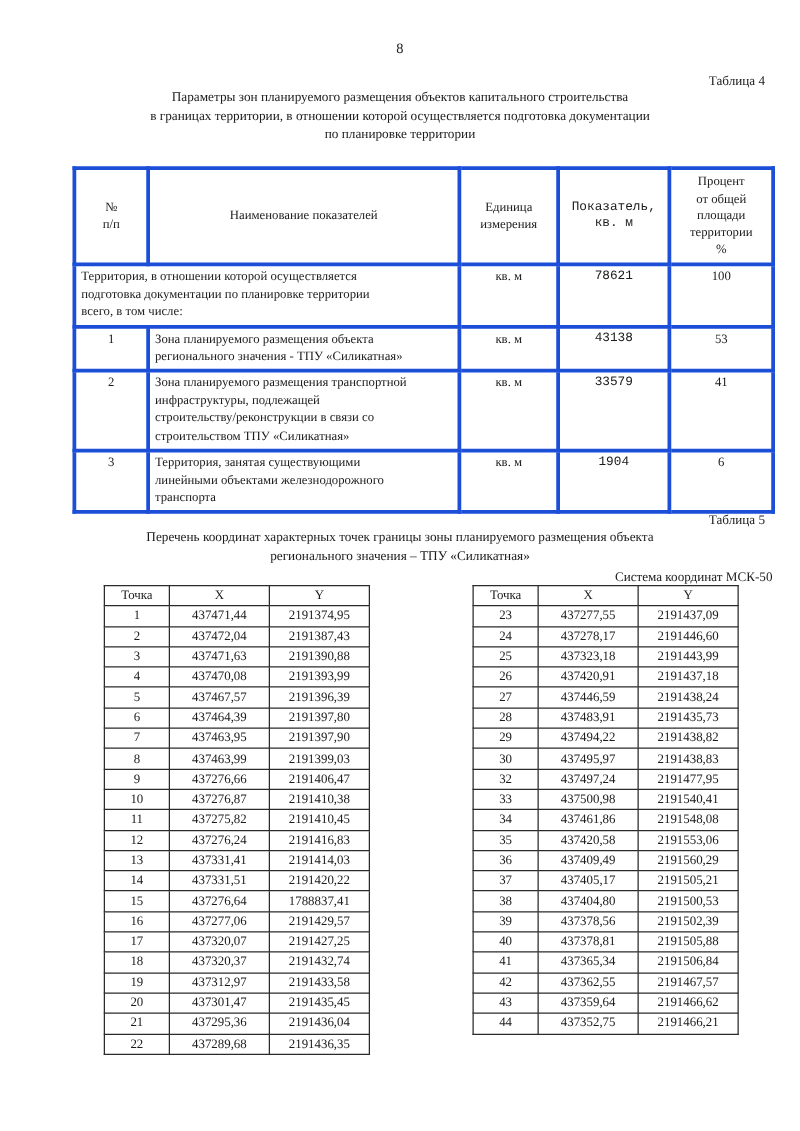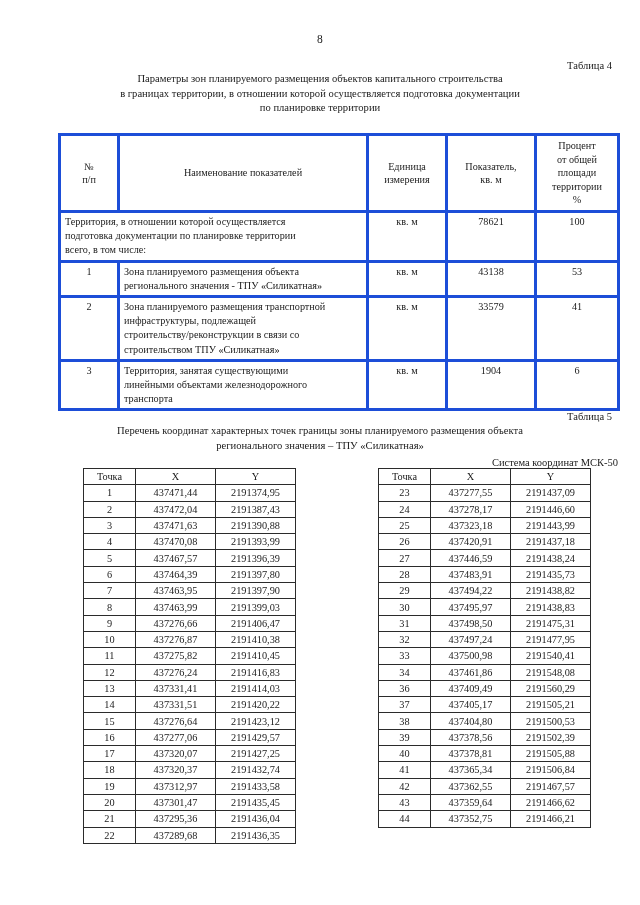"Показатель," .c-val { font-family: none -> Liberation Mono, monospace }
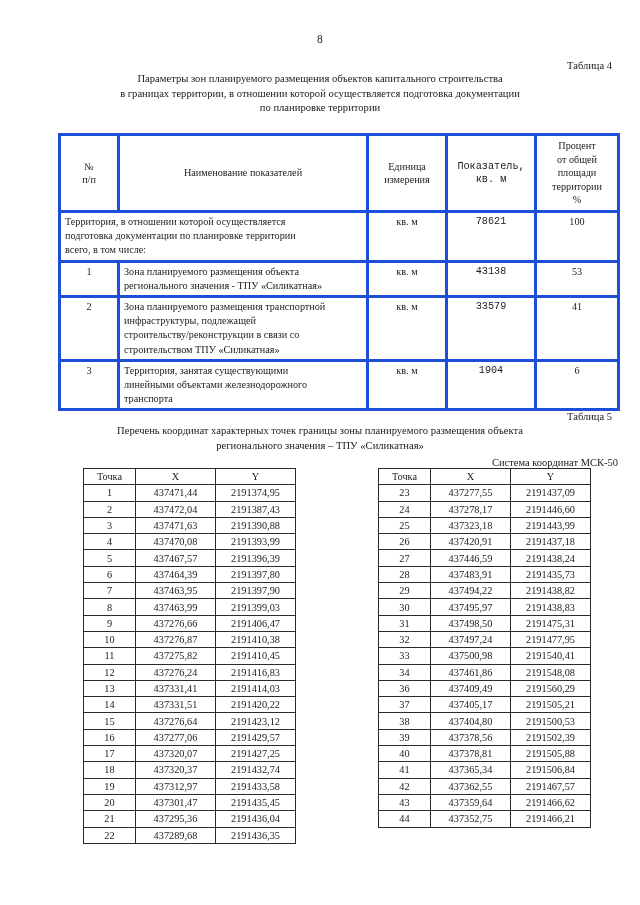"31" tr { html: <tr> <td>31</td> <td>437498,50</td> <td>2191475,31</td> </tr> -> none }
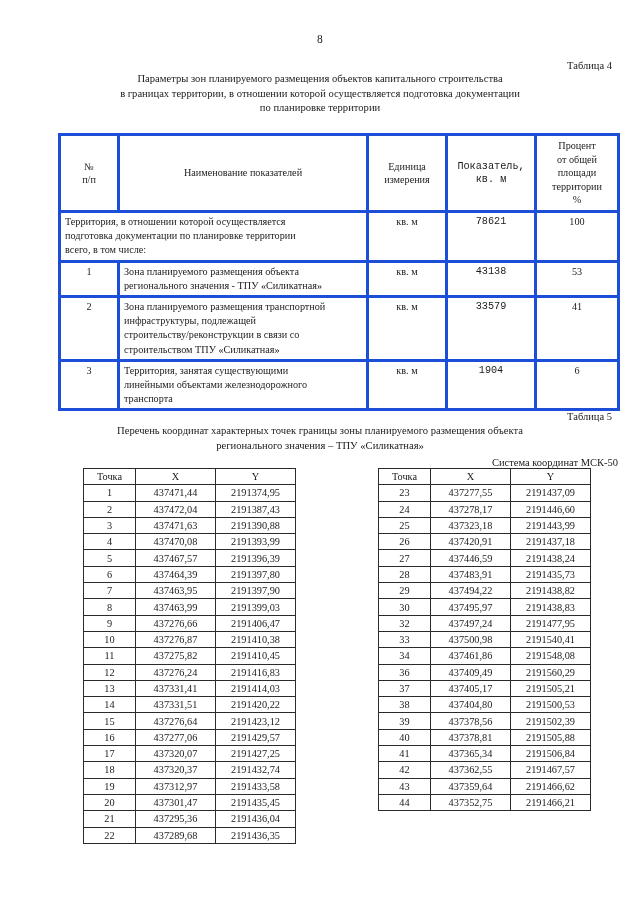"35" tr { html: none -> <tr> <td>35</td> <td>437420,58</td> <td>2191553,06</td> </tr> }
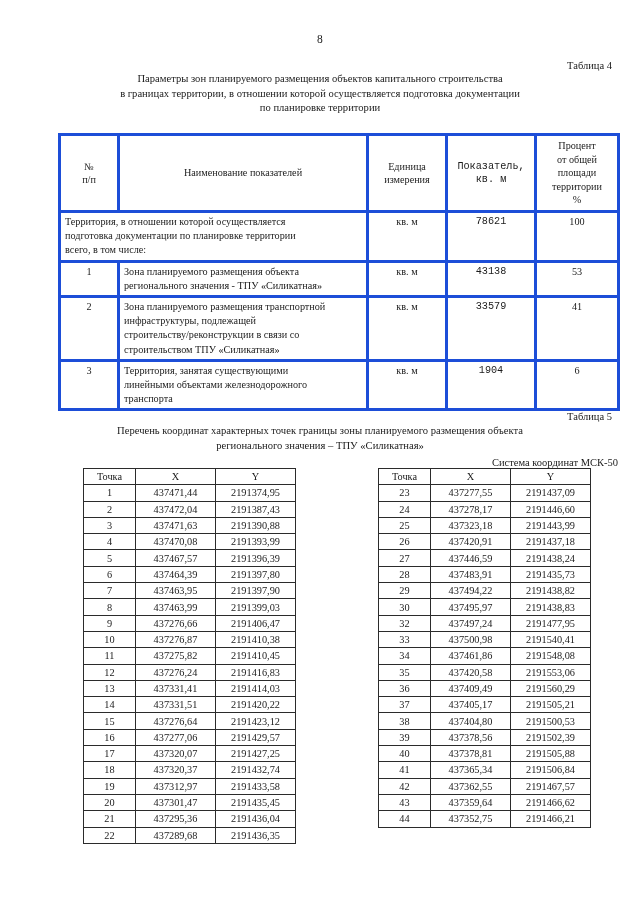"2191423,12" td.col-y { text: 2191423,12 -> 1788837,41 }
